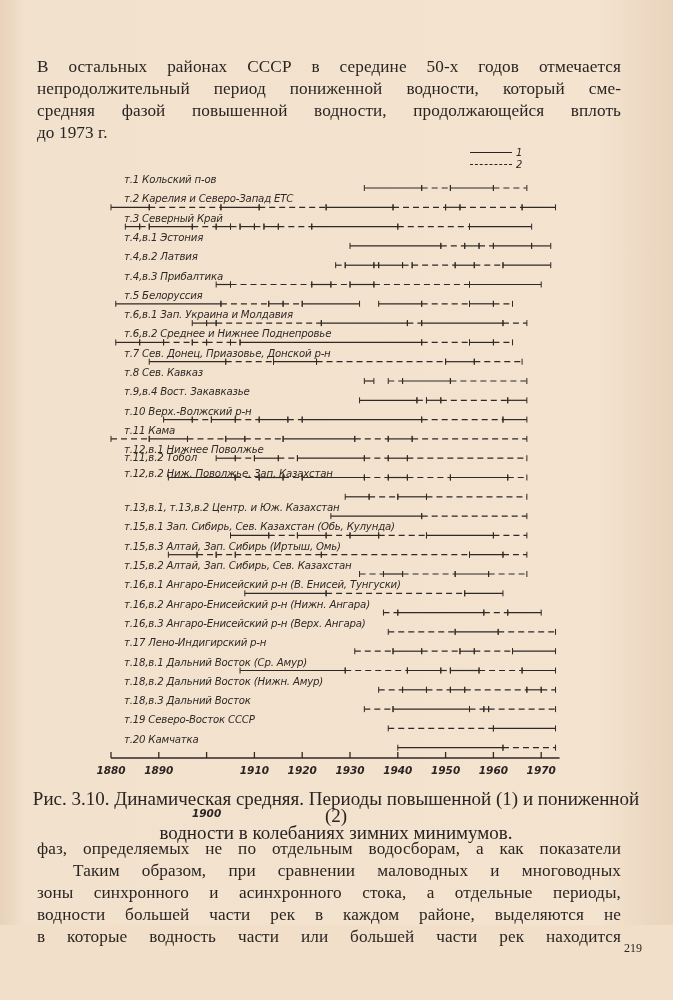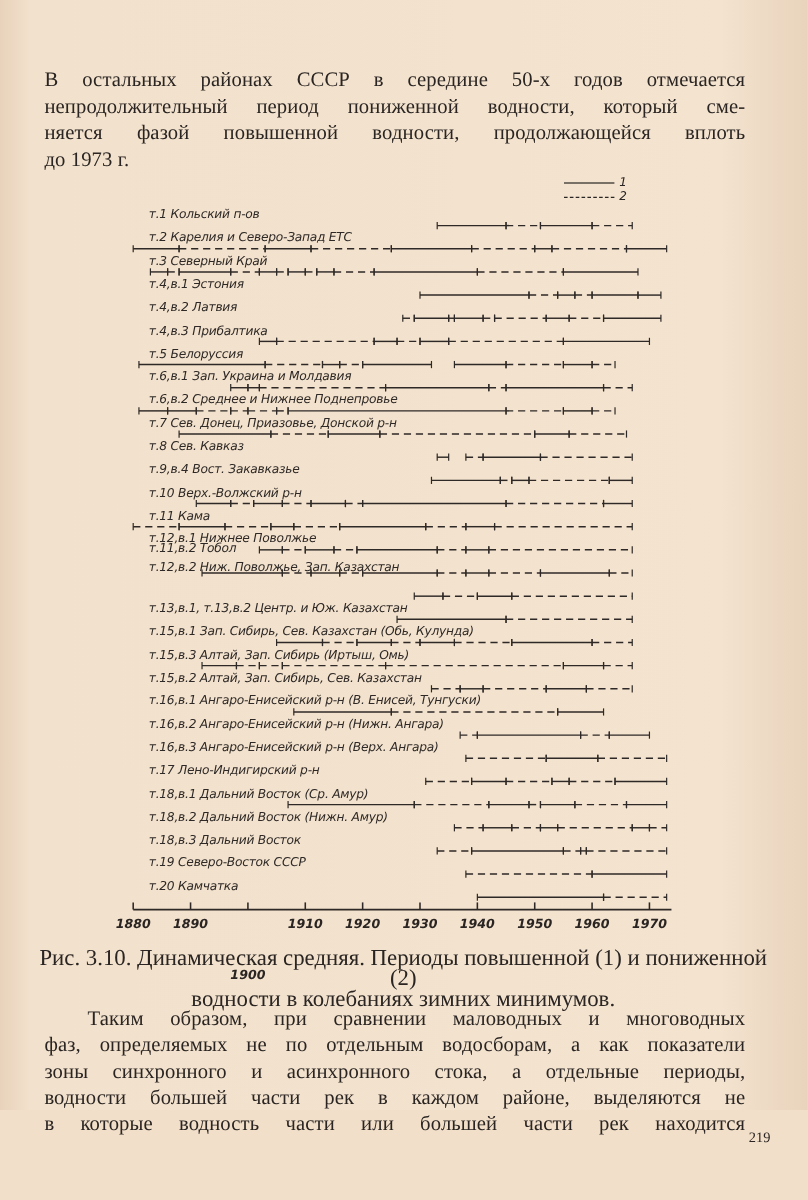"няется фазой повышенной водности," span.ln { text: няется -> средняя }
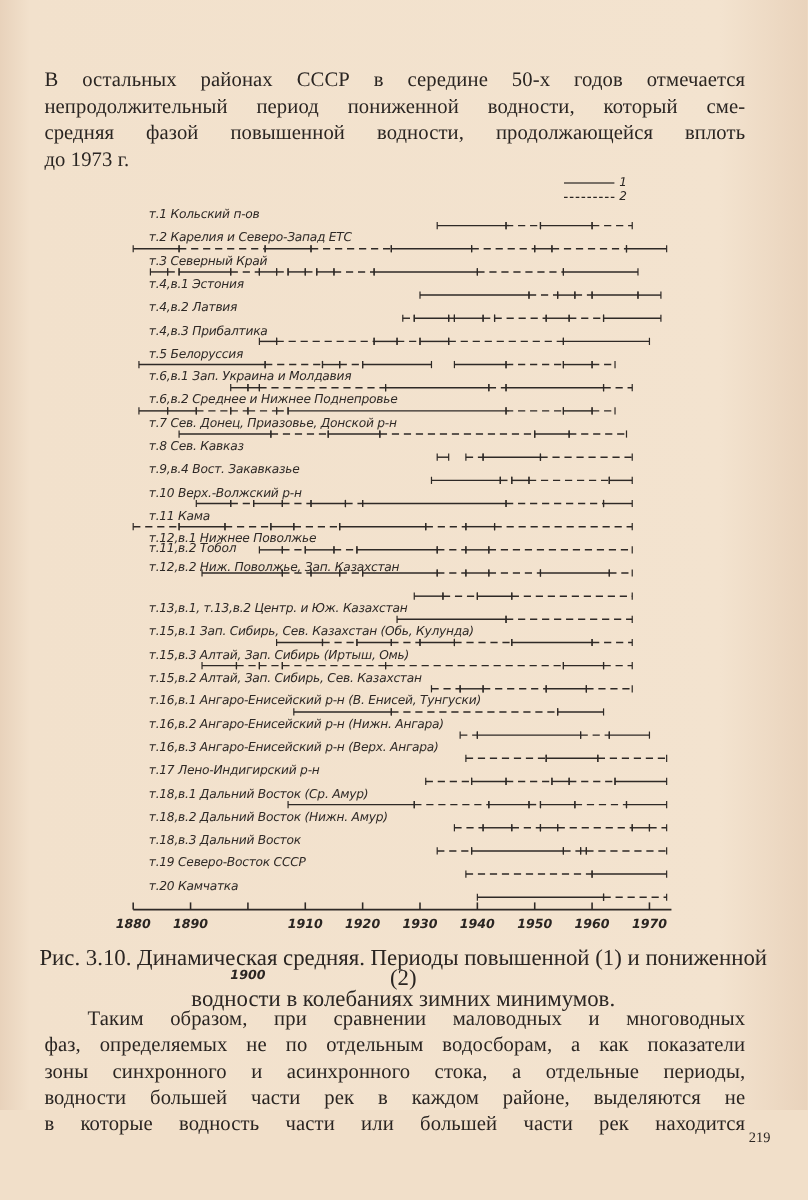"Таким образом, при сравнении маловодных" span.ln { order: before "фаз, определяемых не по отдельным" -> after "фаз, определяемых не по отдельным" }
